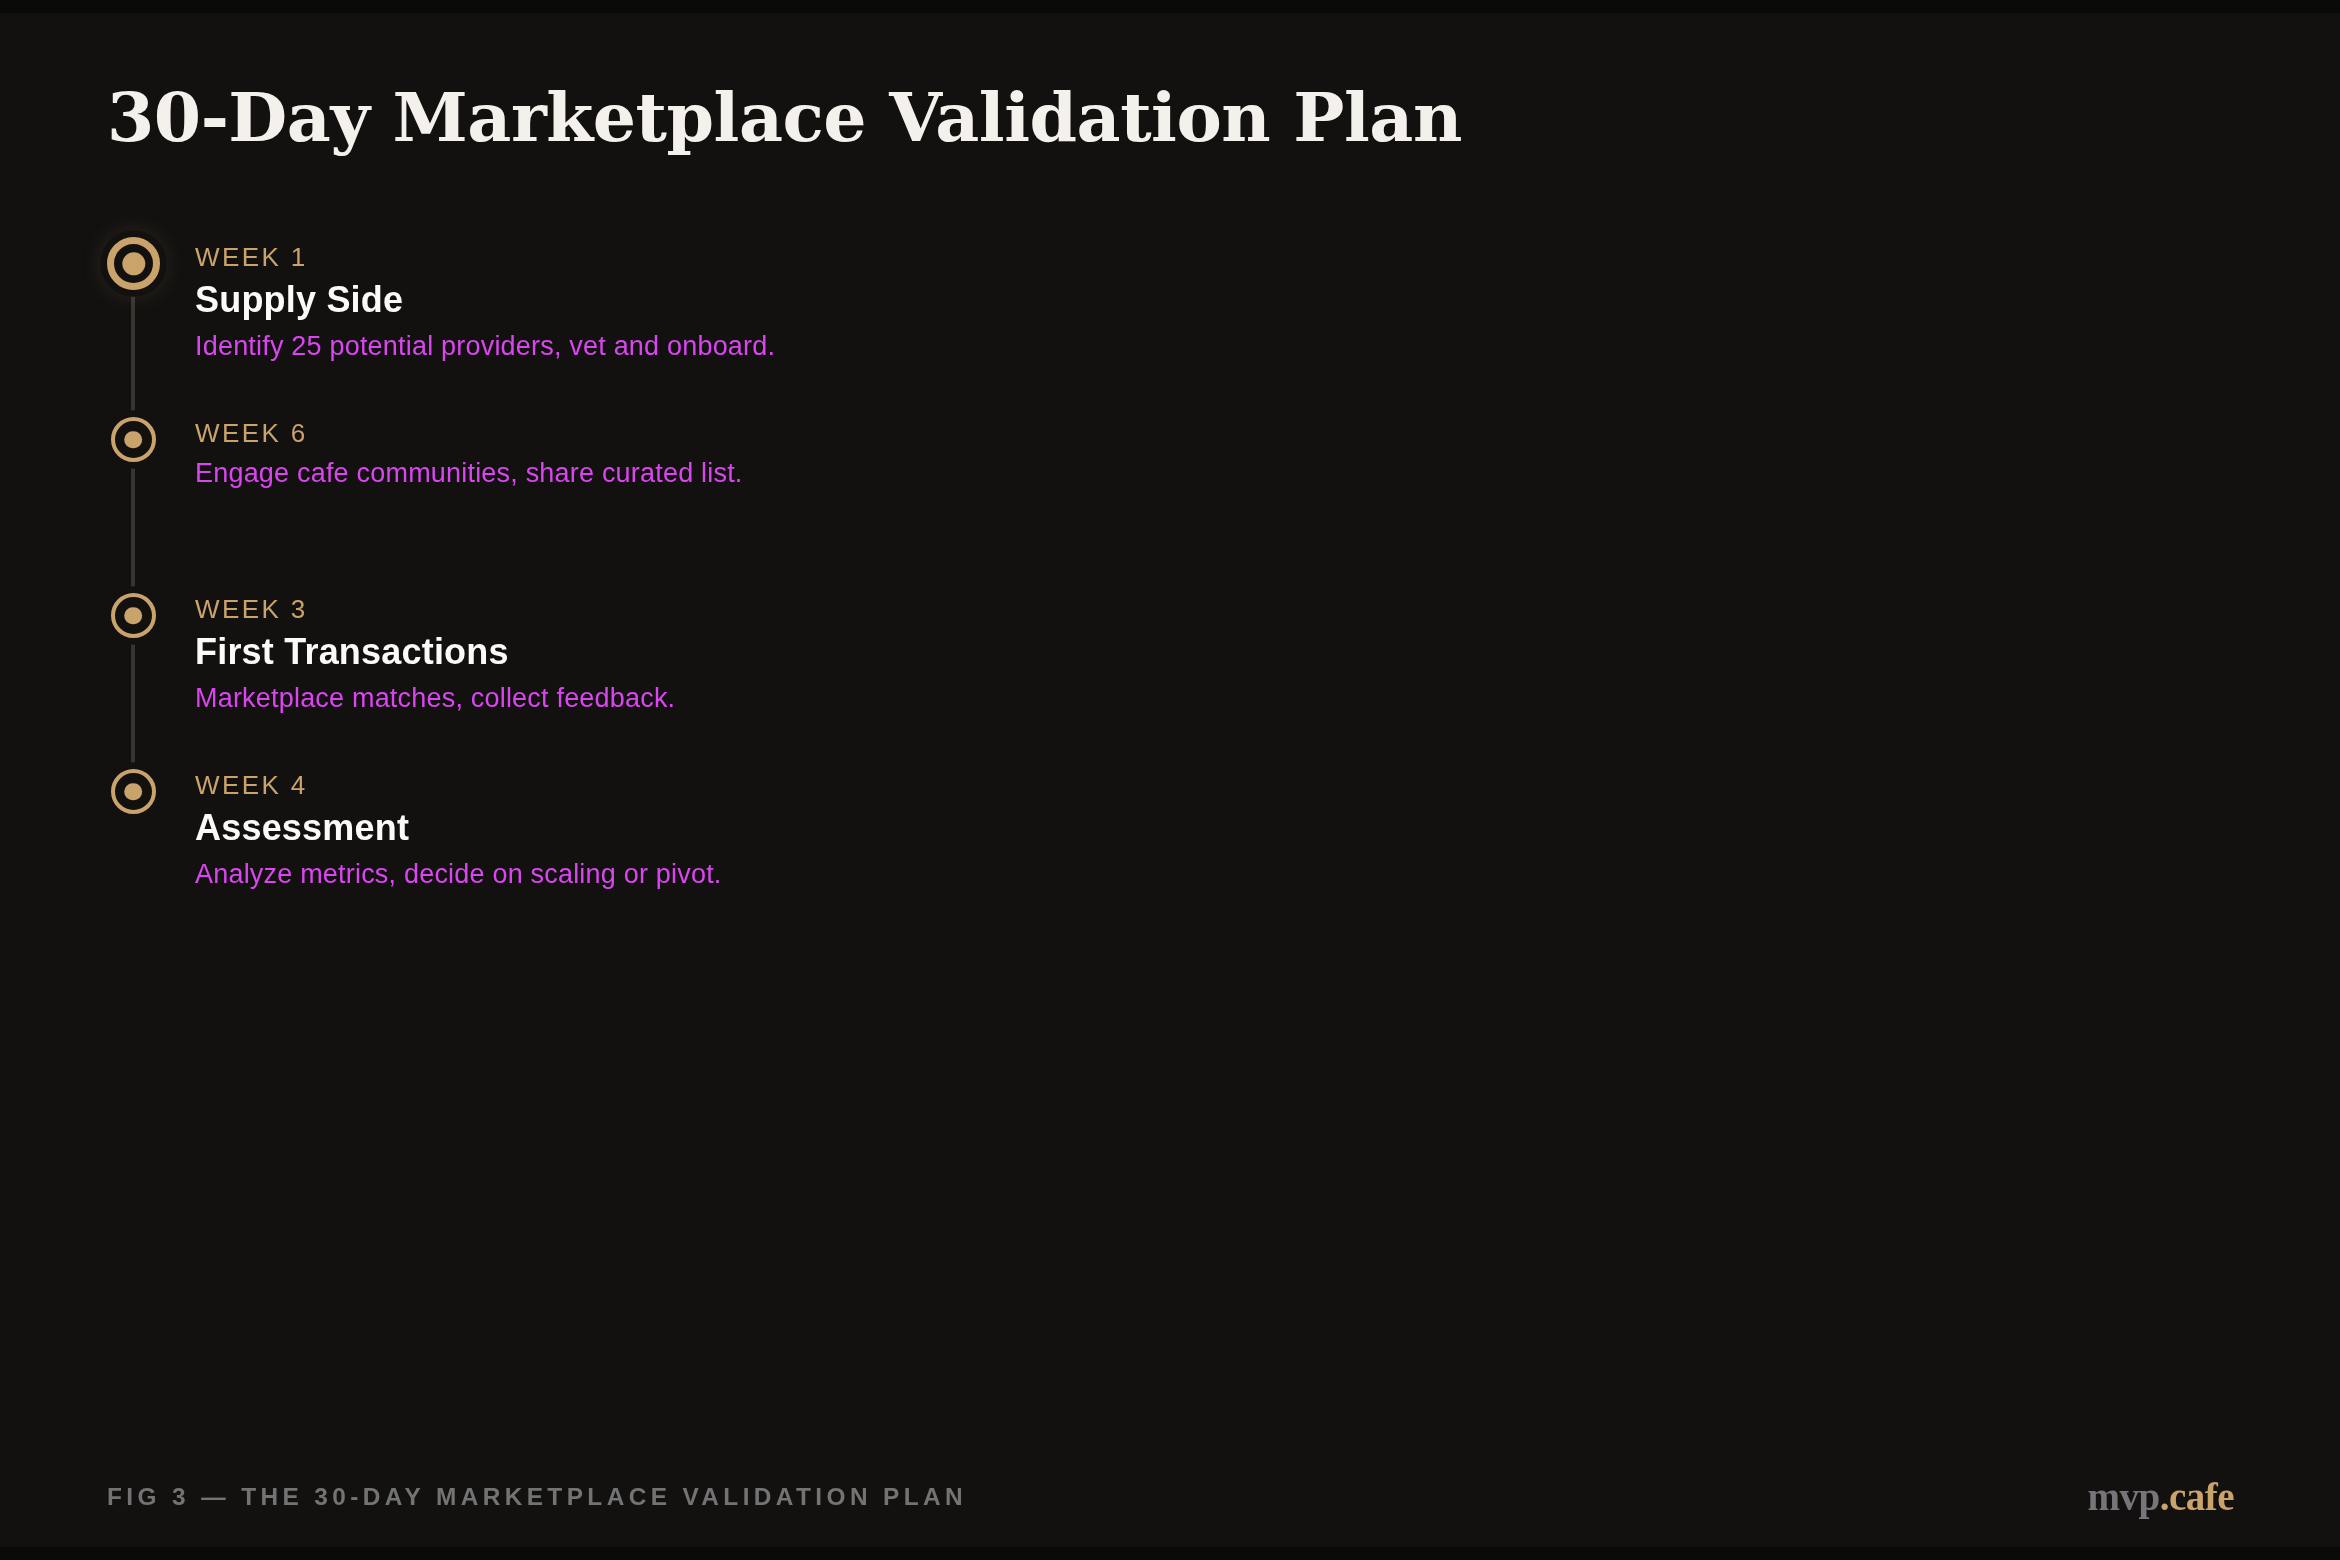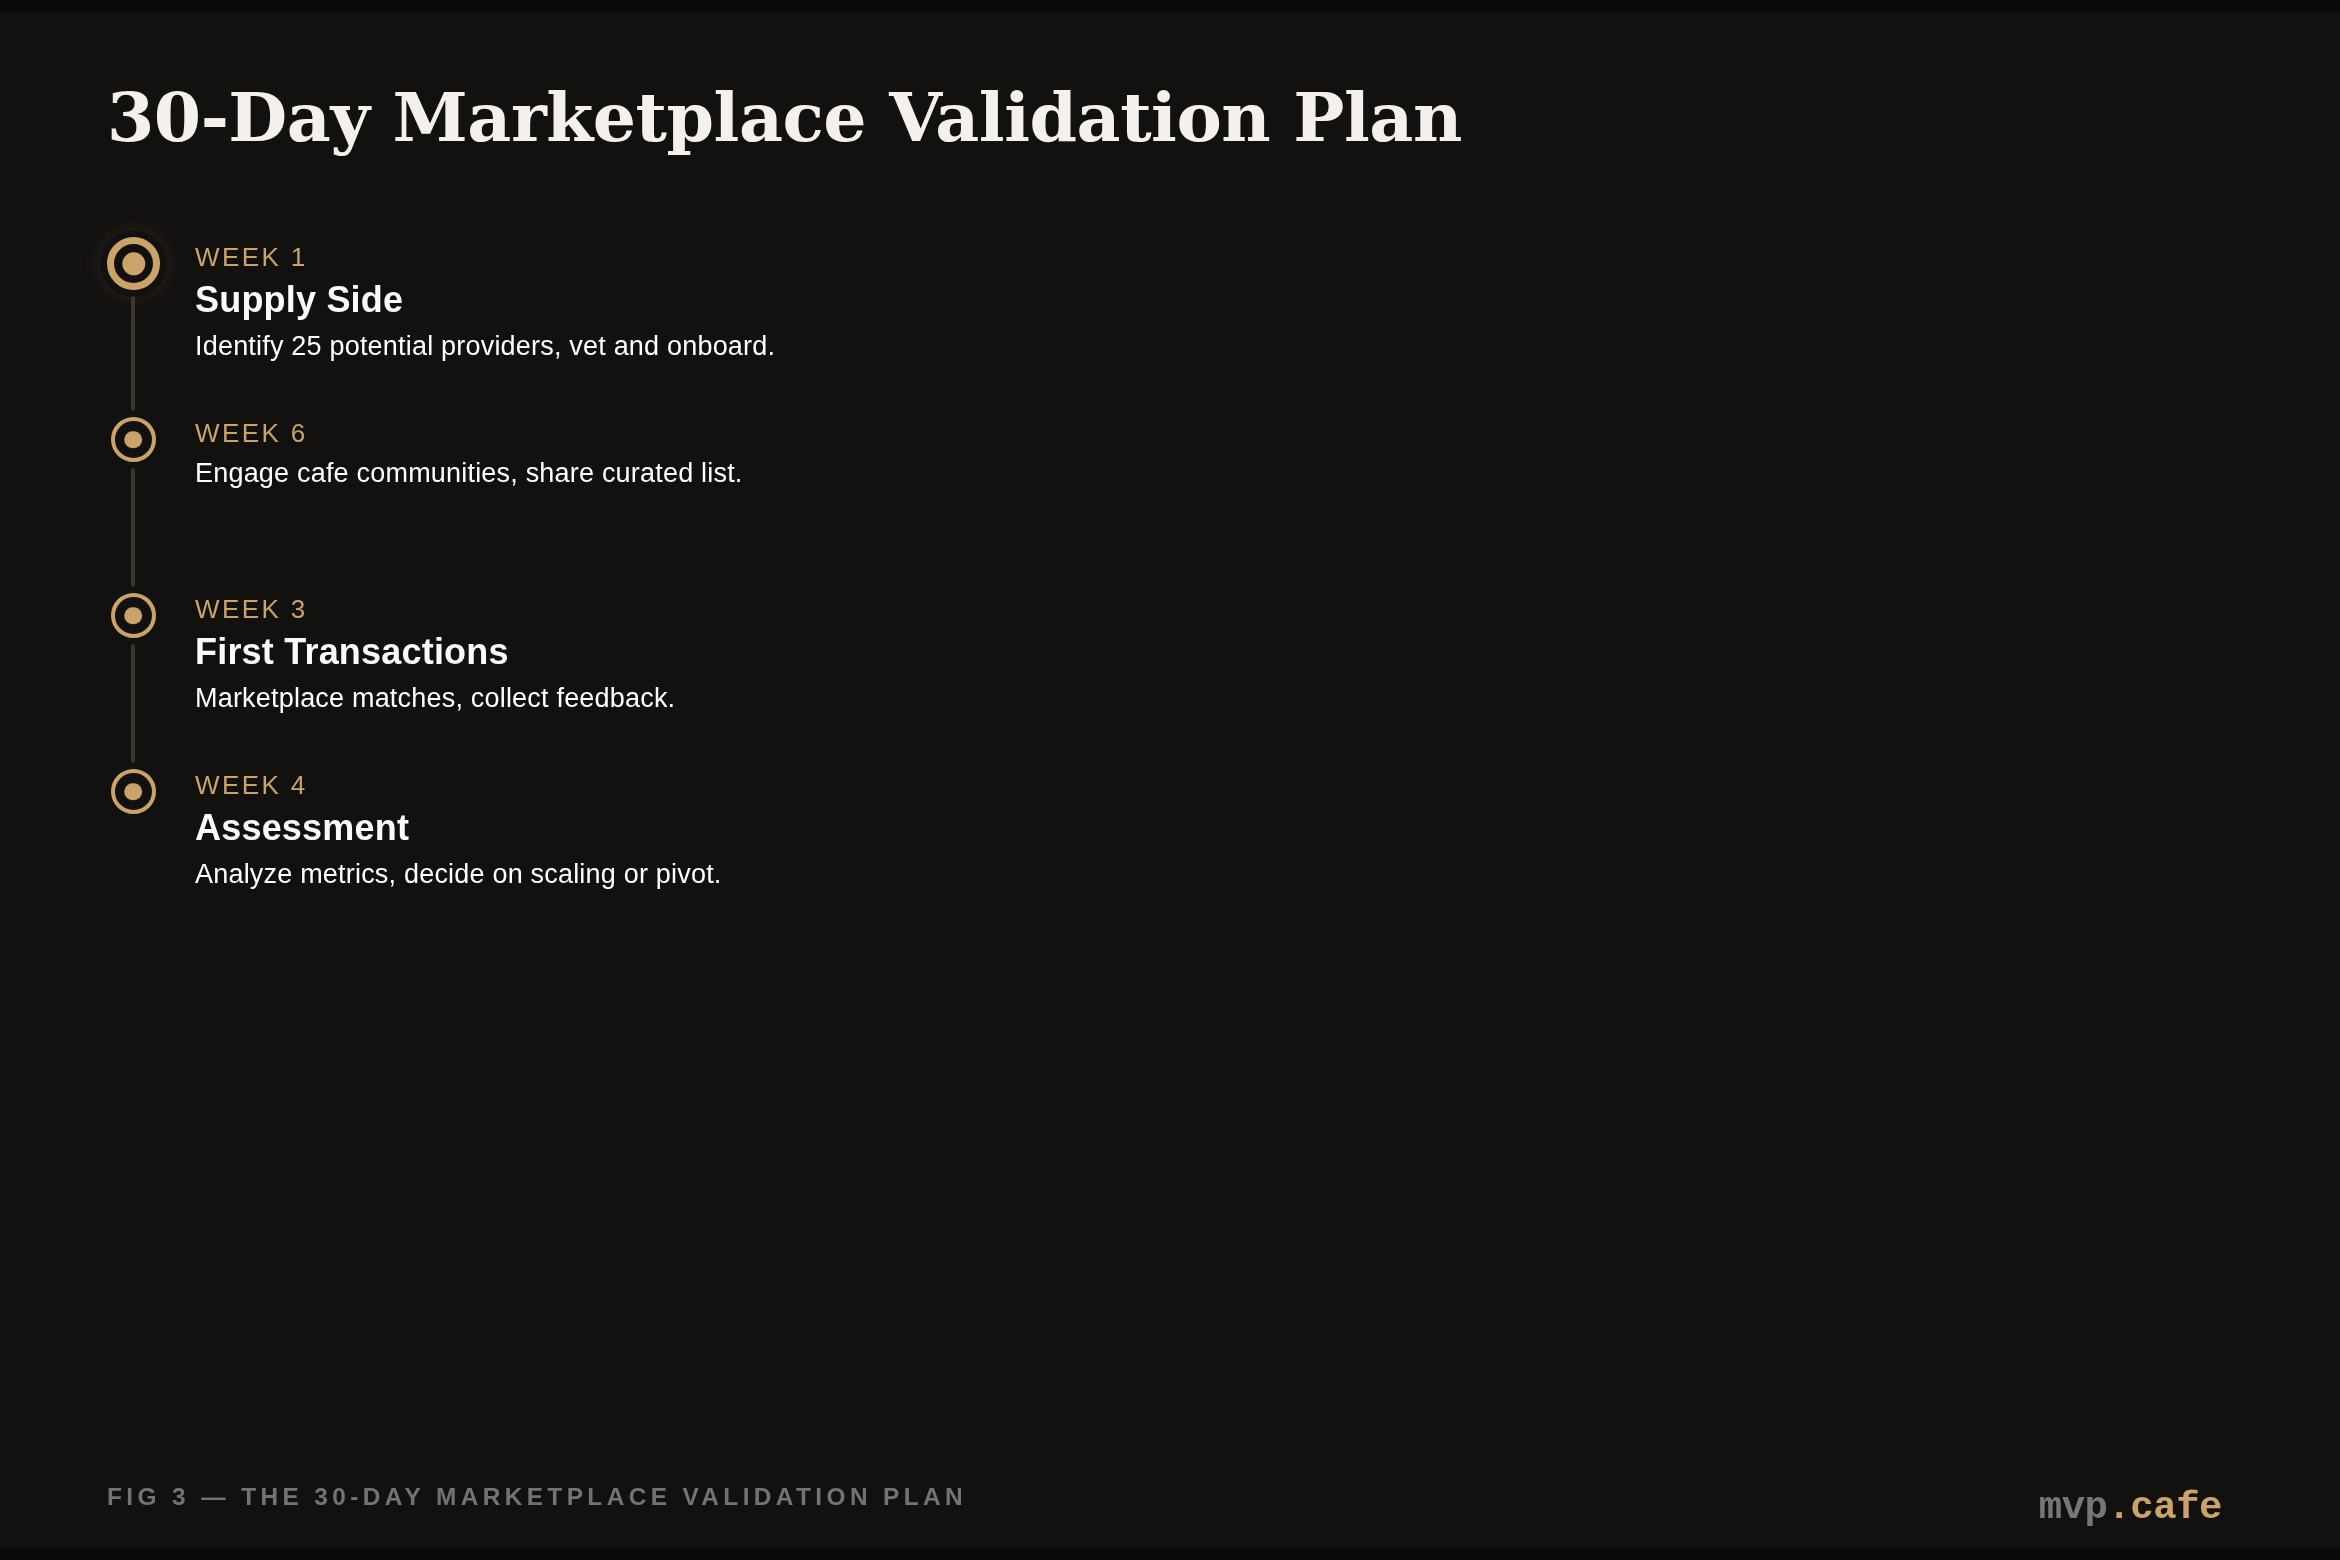"Identify 25 potential providers, vet" .item-description { color: #ffffff -> #d946ef }
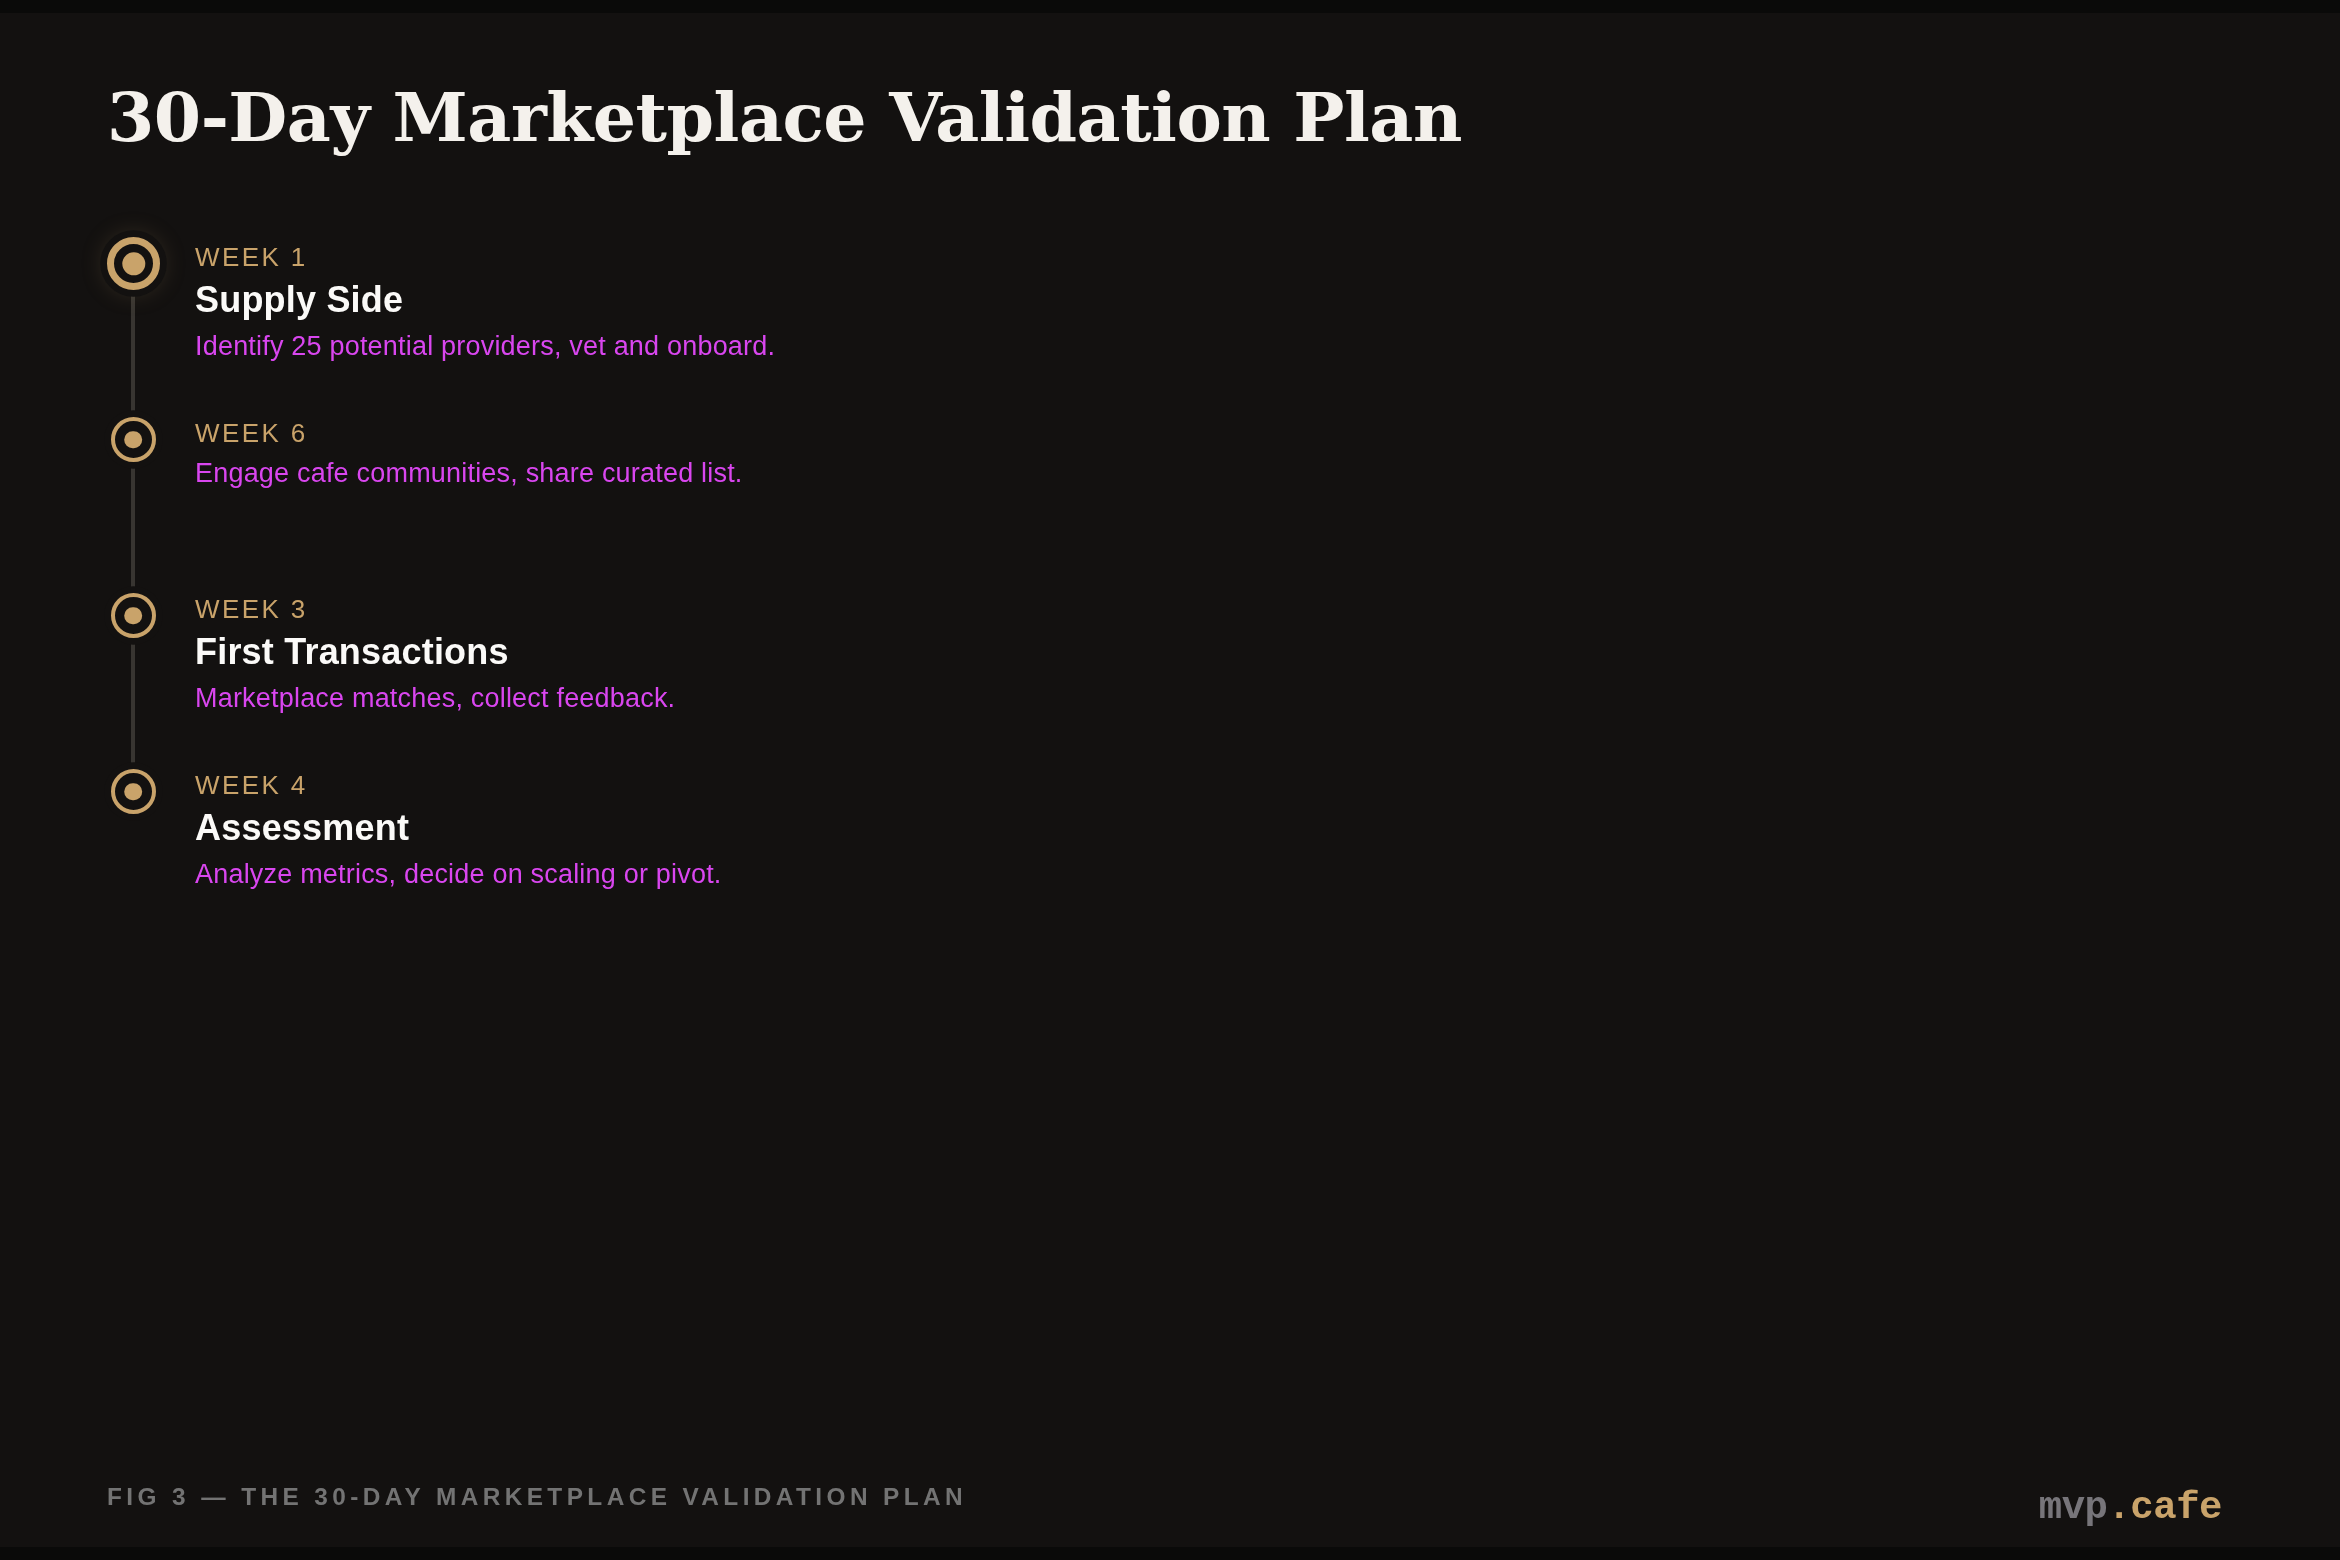"mvp.cafe" .brand-logo { font-family: Liberation Mono, monospace -> Liberation Serif, serif; margin: 12px -> 0 }
